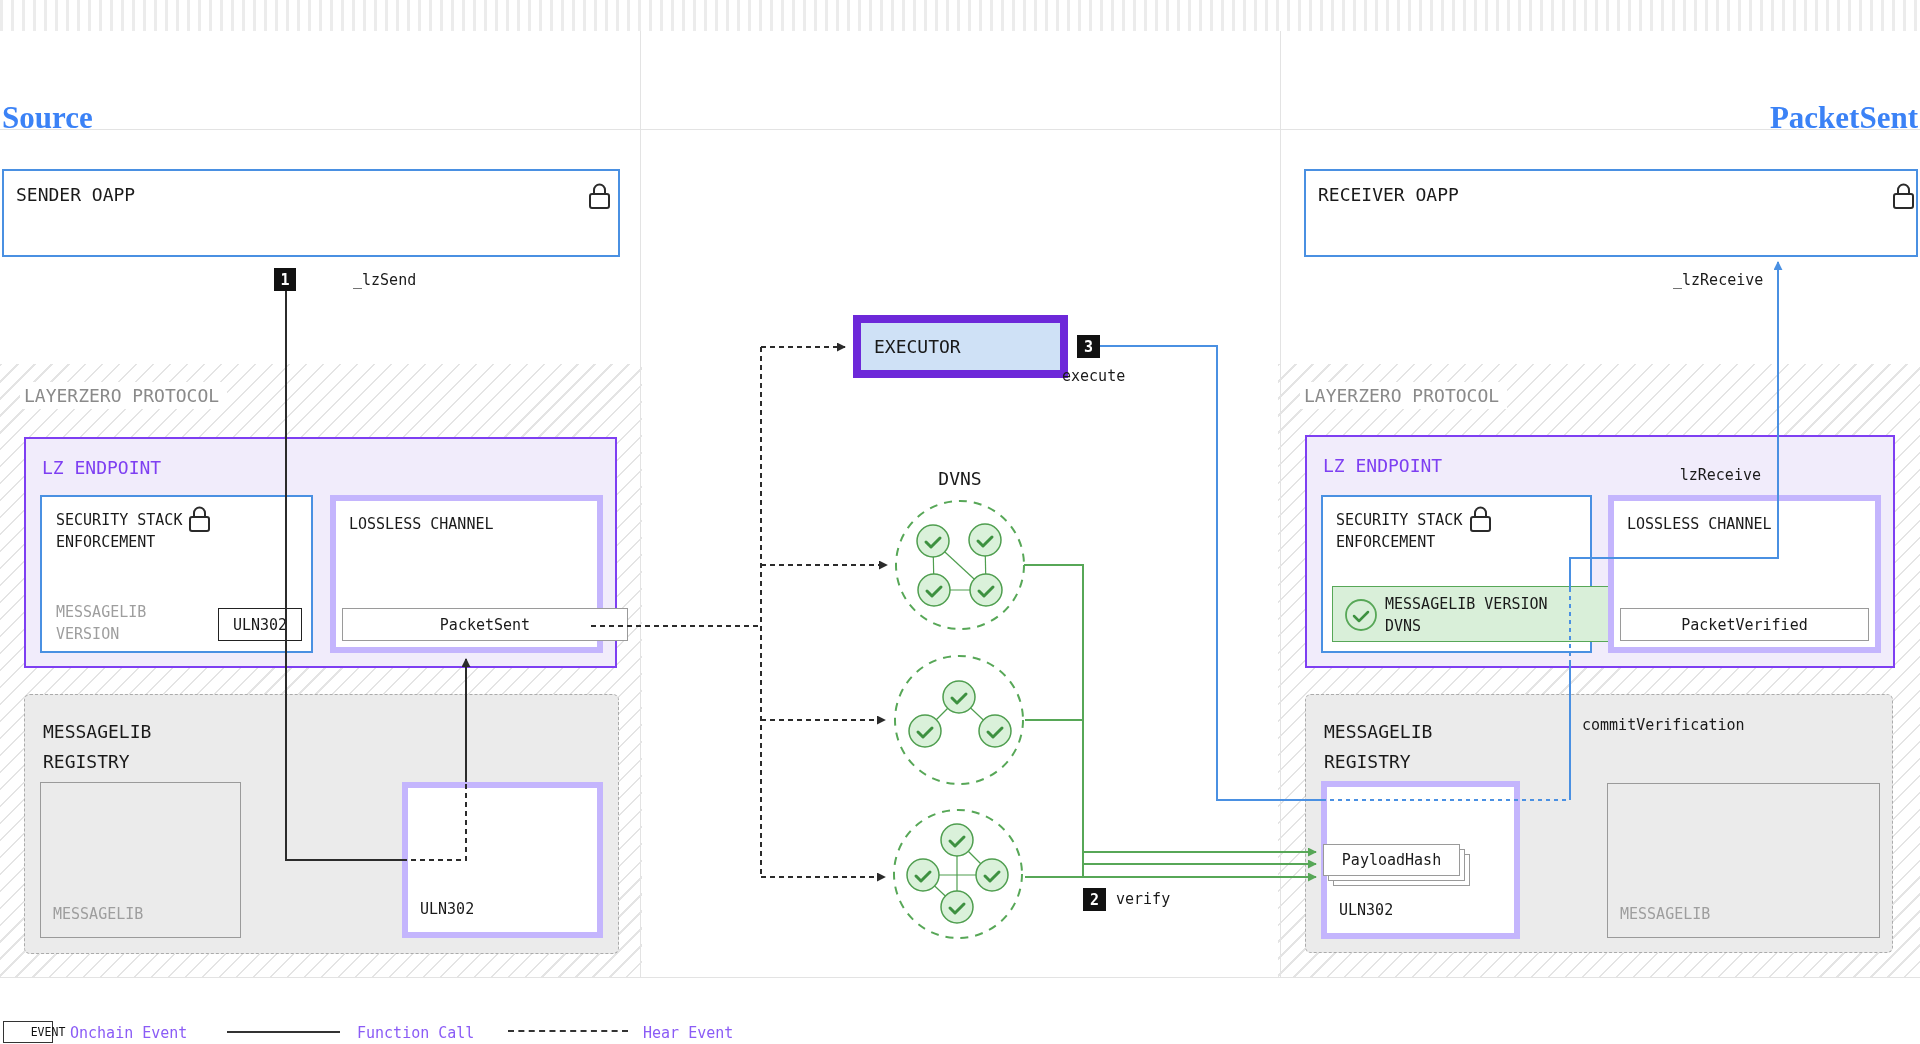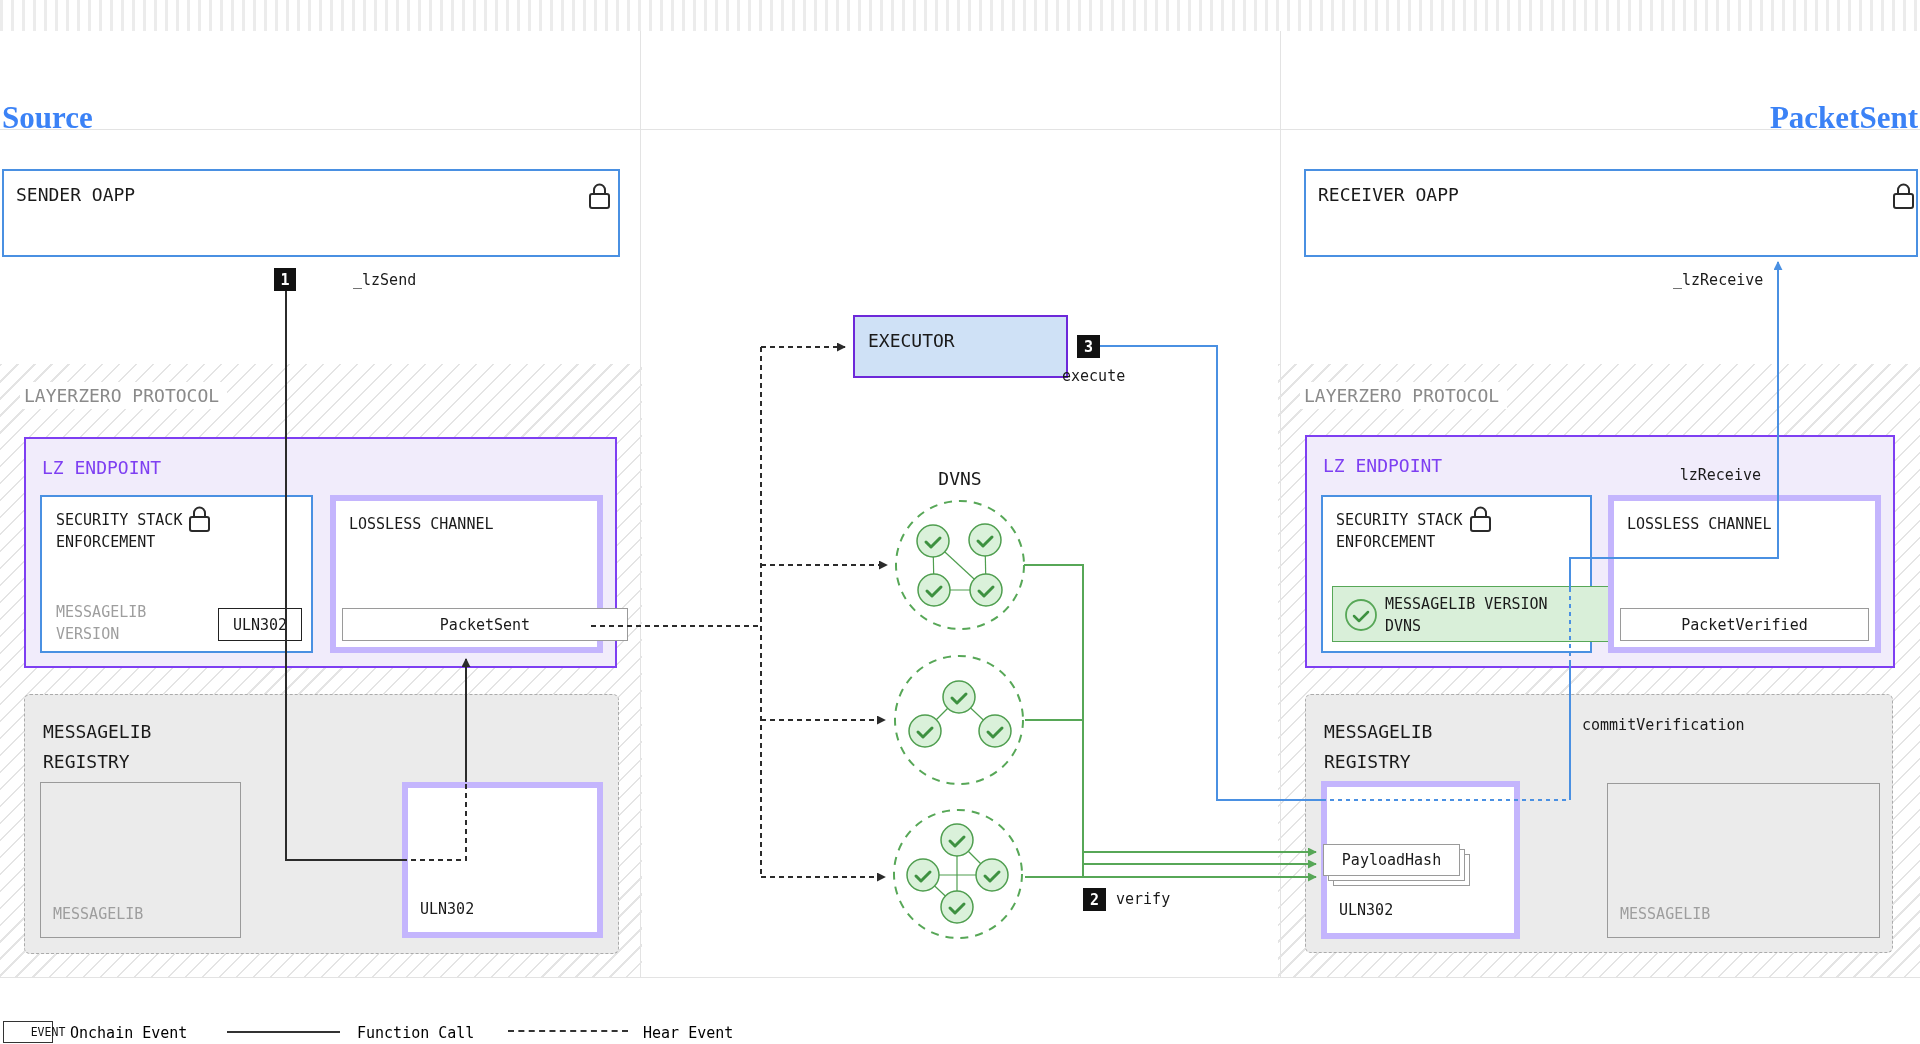"EXECUTOR" div.box { border: 2px solid #6d28d9 -> 8px solid #6d28d9 }
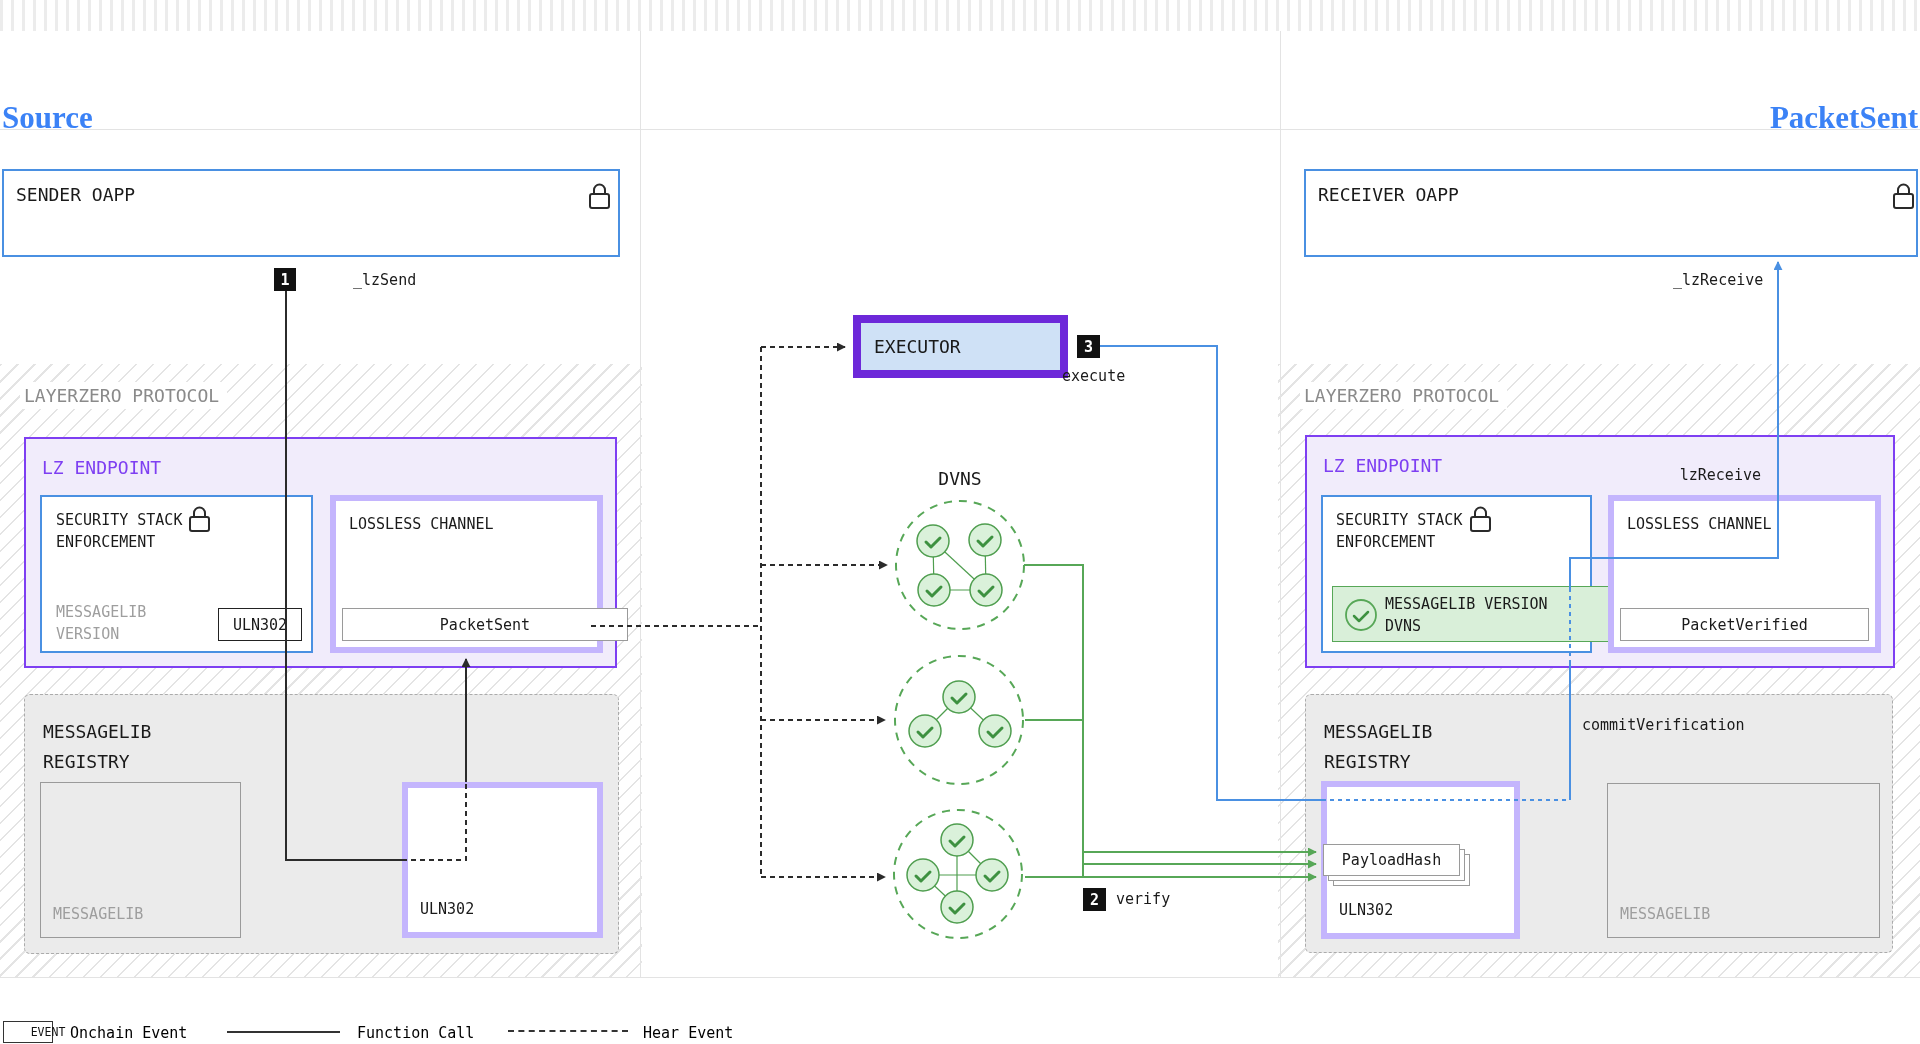"Onchain Event" .legend-text { color: #000000 -> #8b5cf6 }
